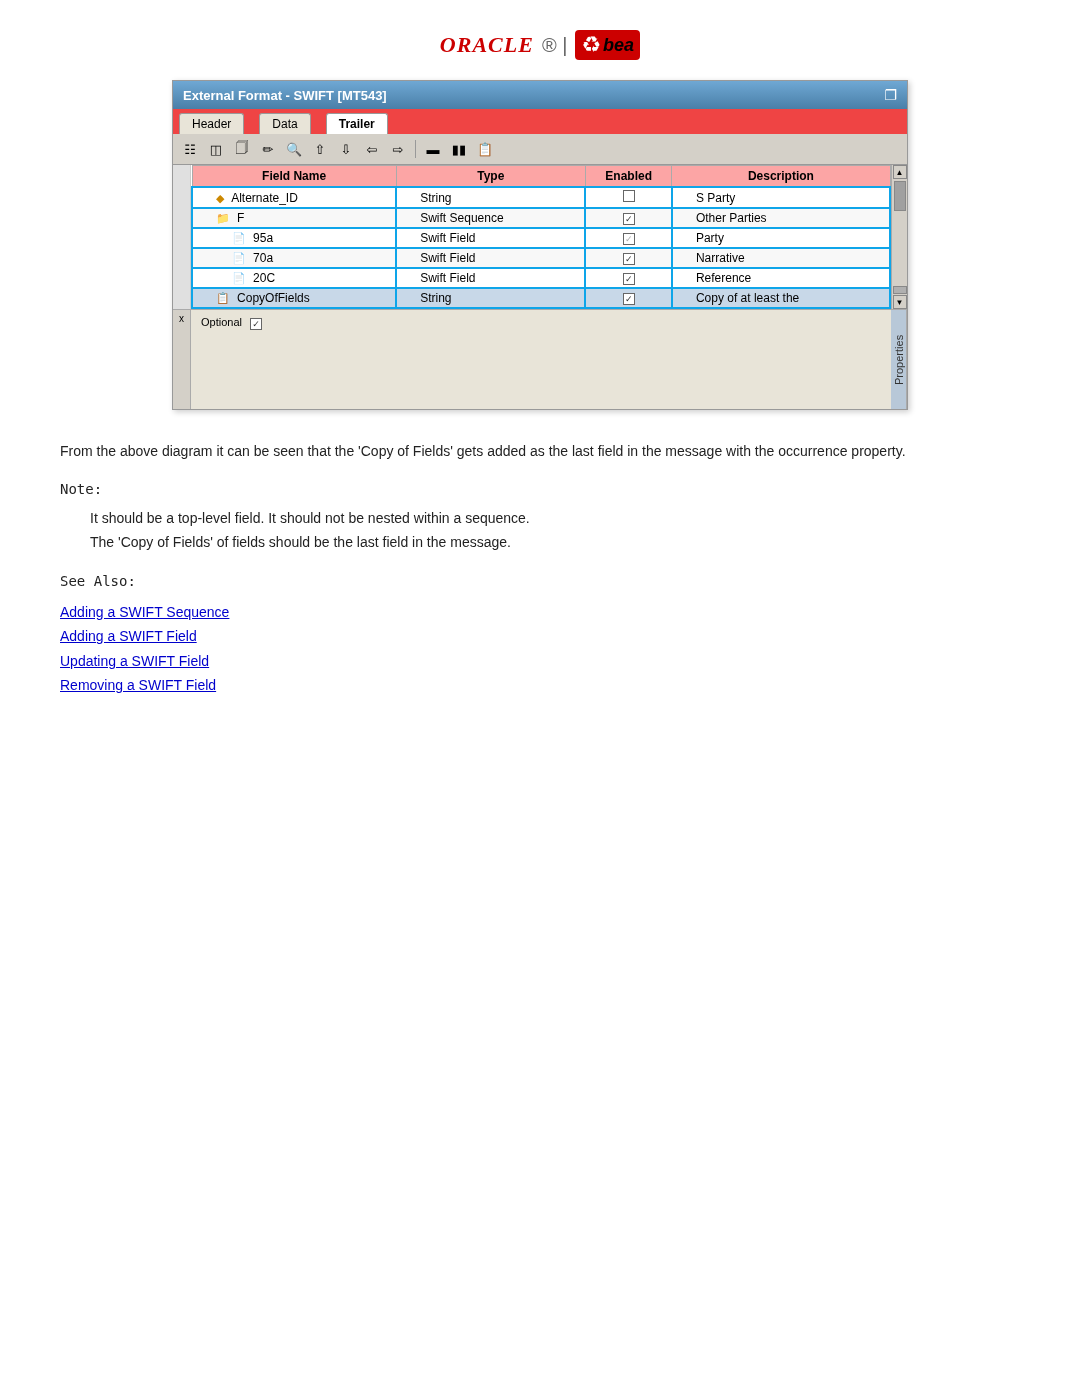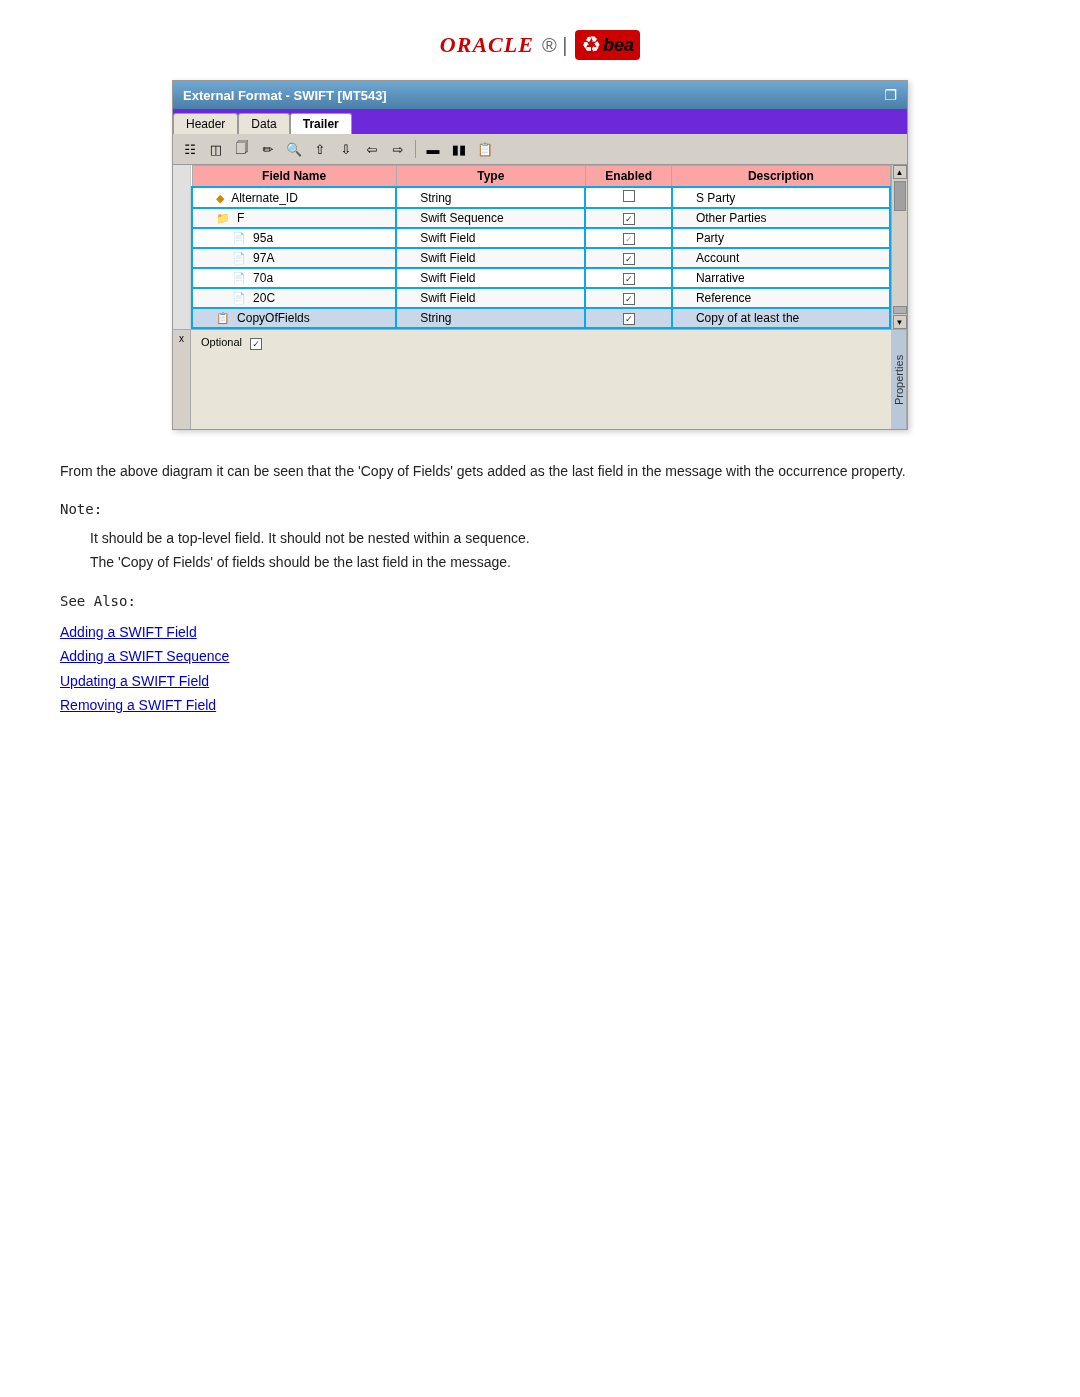"Header" .tabs-row { background: #6d28d9 -> #ef4444; gap: 0 -> 15px; padding: 4px 6px 0 0 -> 4px 6px 0 6px }
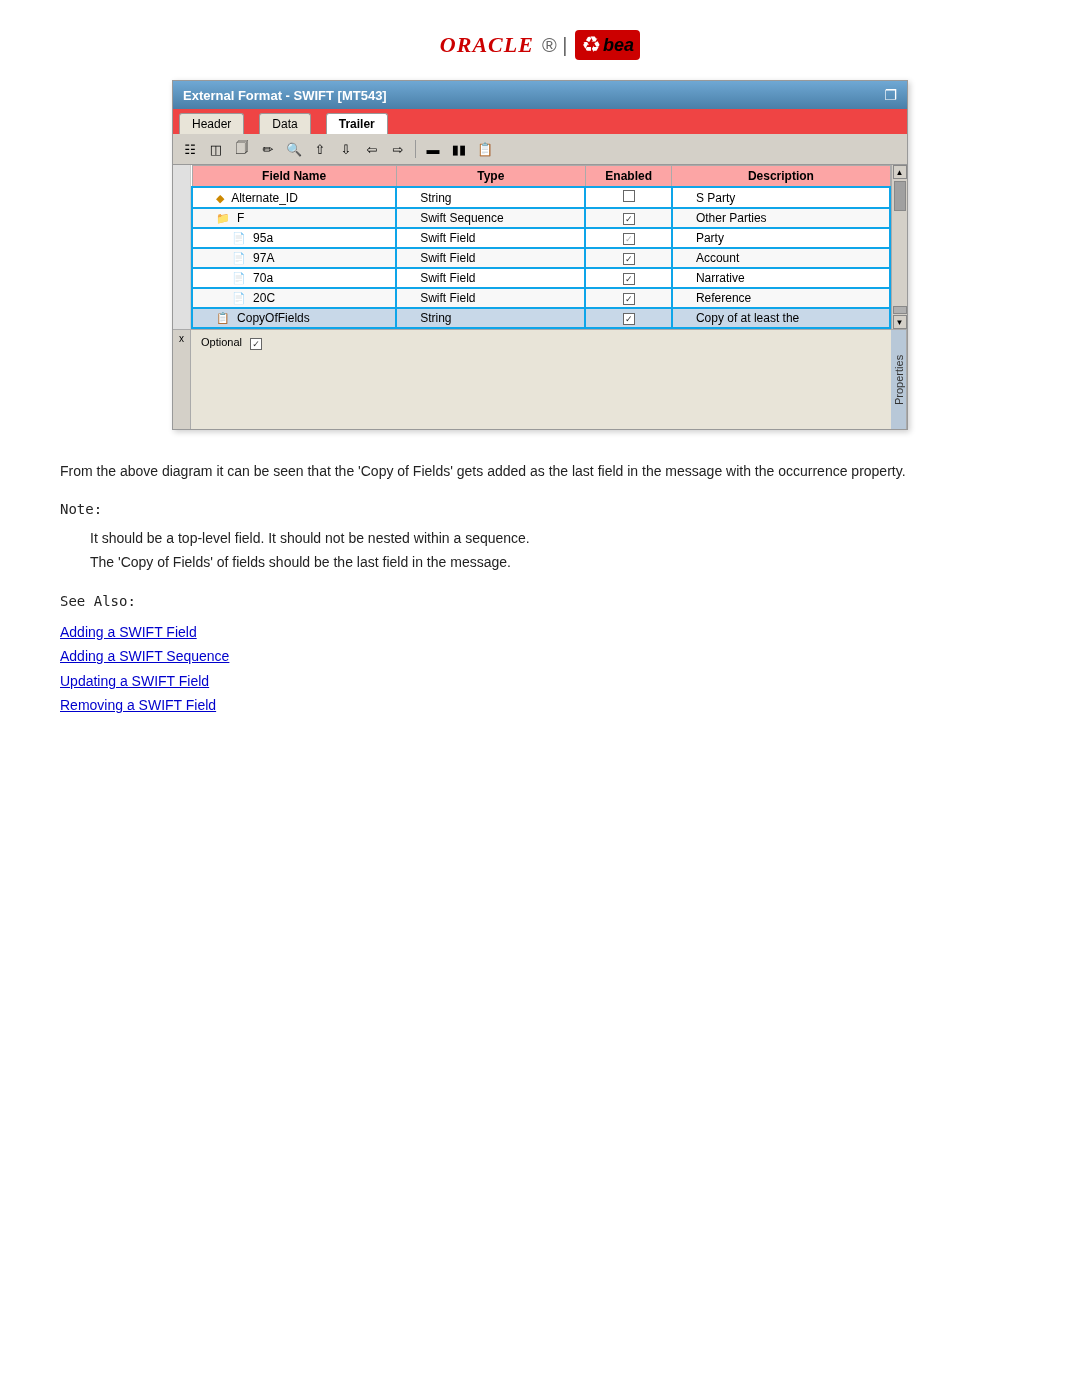"📄 97A" tr { html: <tr> <td> <span></span> <span>📄</span> <span>97A</span> </td> <td>Swift Field</td> <td><div></div></td> <td>Account</td> </tr> -> none }
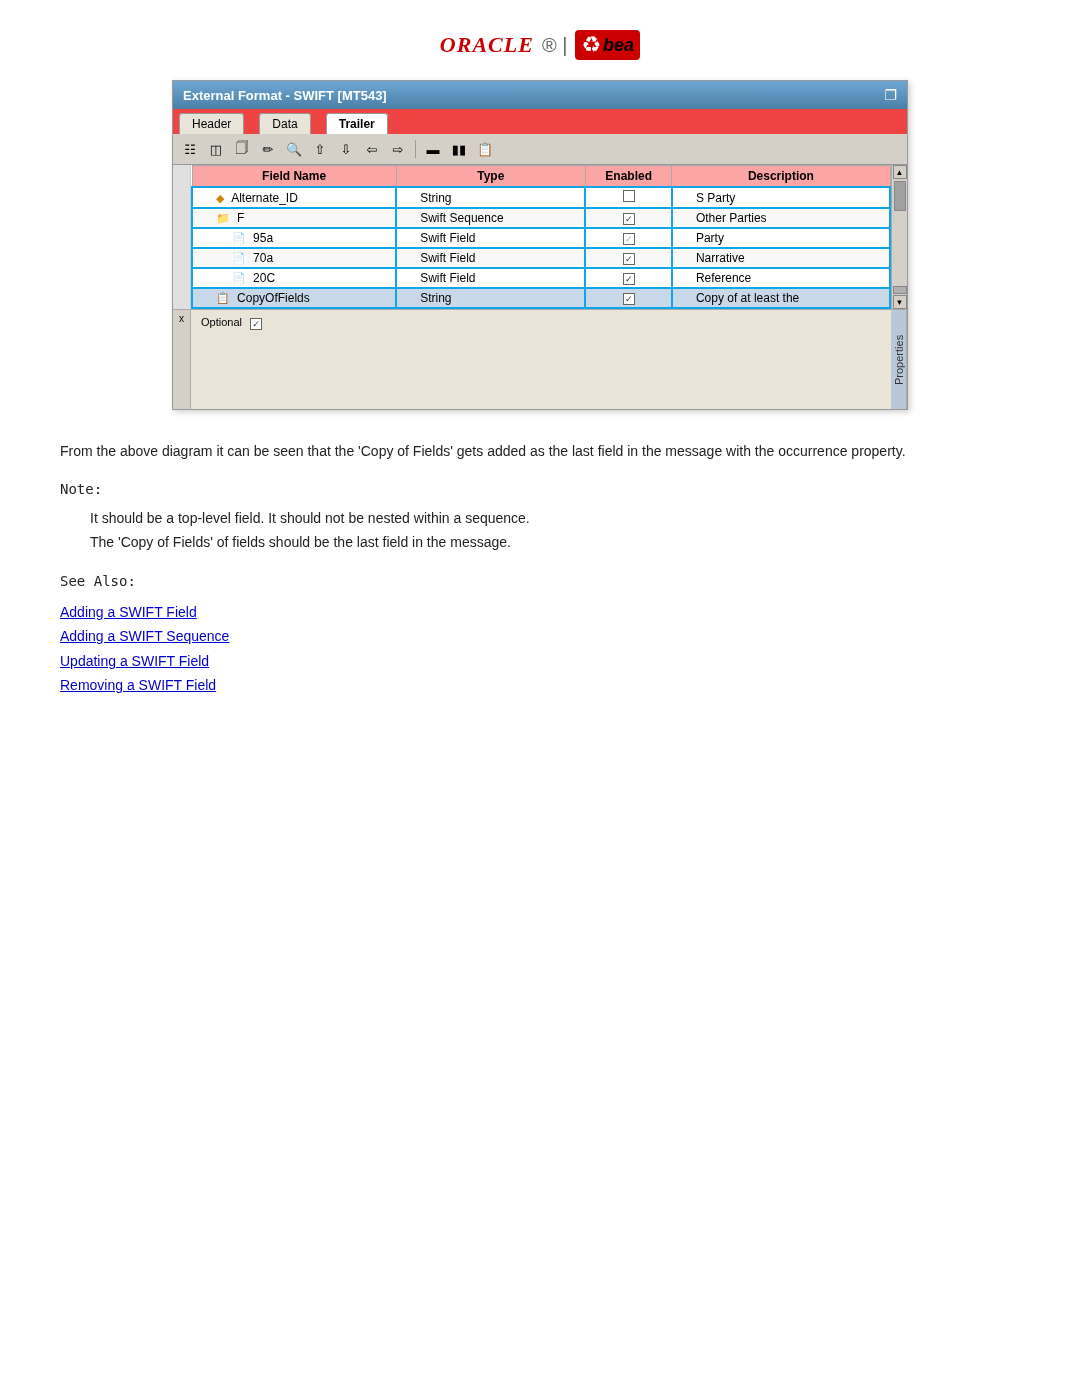"Adding a SWIFT Field" li { order: before "Adding a SWIFT Sequence" -> after "Adding a SWIFT Sequence" }
